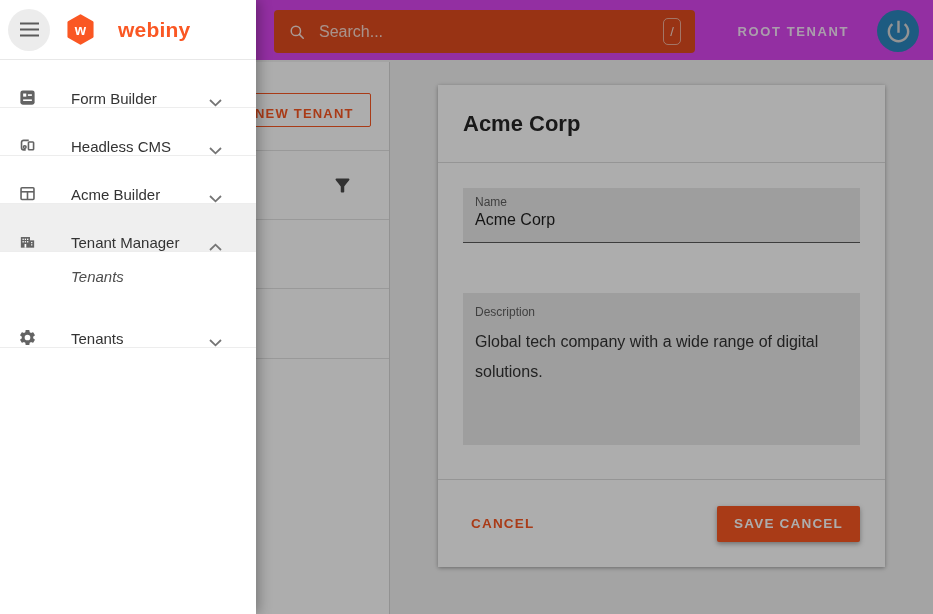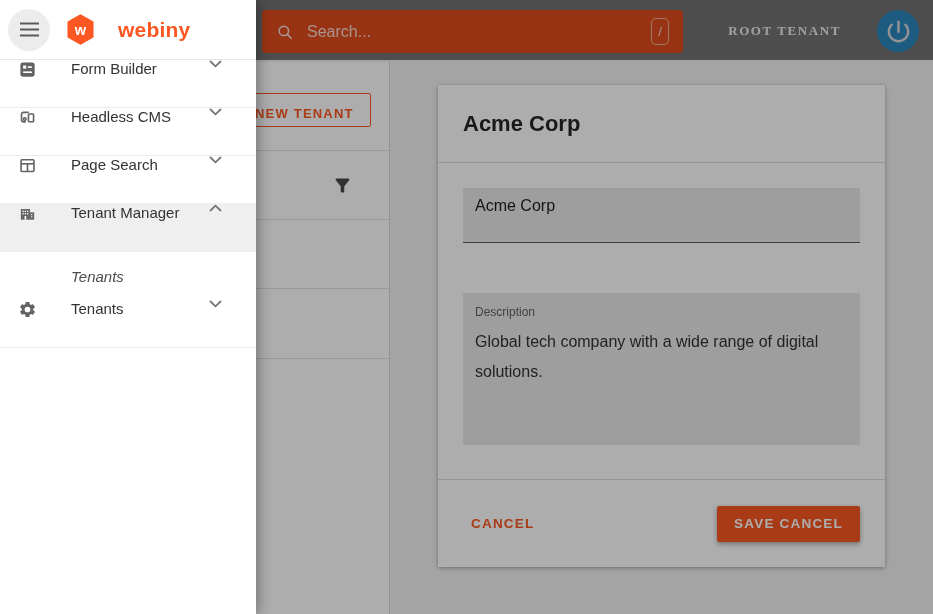"Search..." .topbar { background: #737373 -> #d946ef; left: 0 -> 12px }
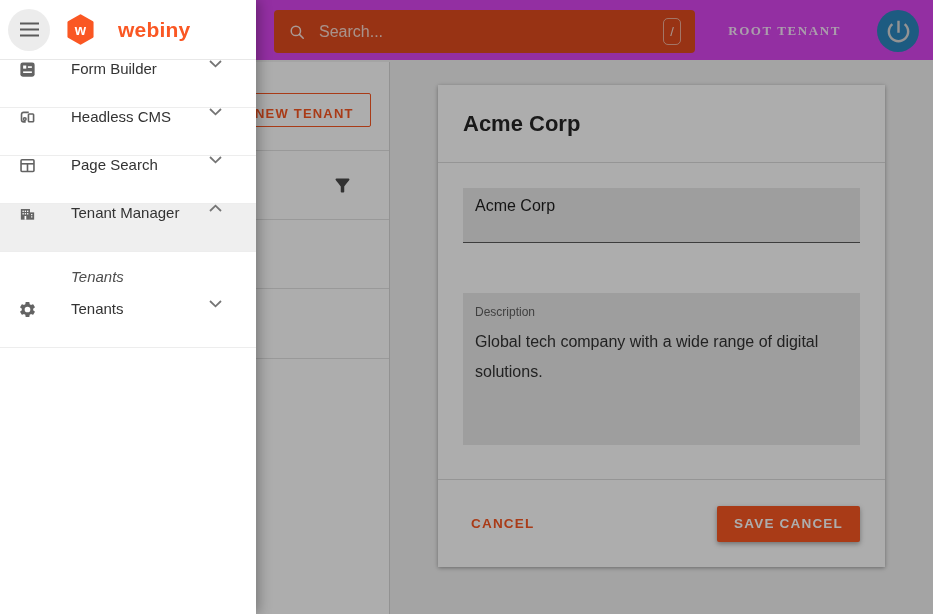"ROOT TENANT" .topbar-right { font-family: Liberation Serif, serif -> none; gap: 36px -> 28px }
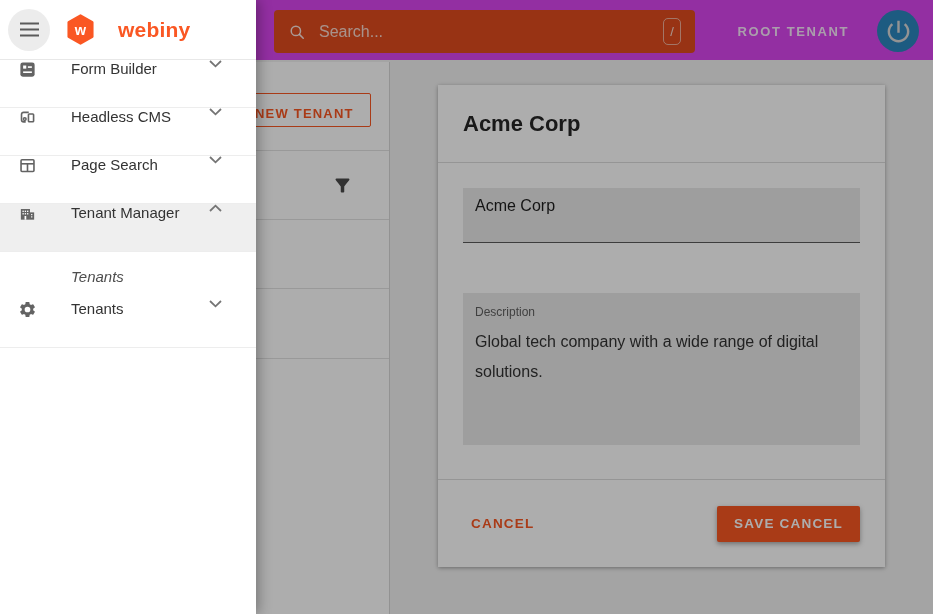"Form Builder" .nav-item { align-items: flex-start -> flex-end }
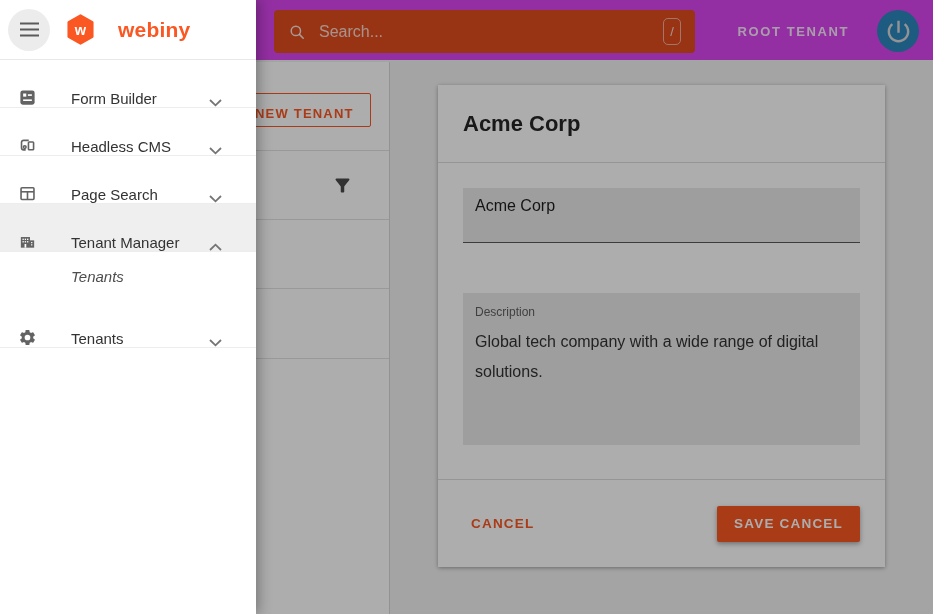"Page Search" span.nav-label { text: Page Search -> Acme Builder }
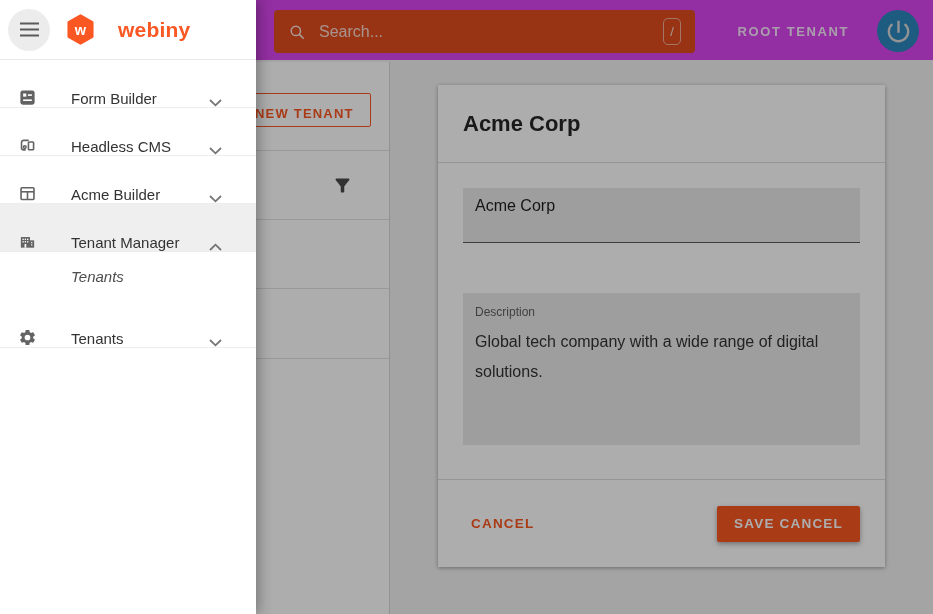"Name" label.field-label { html: none -> <label>Name</label> }
